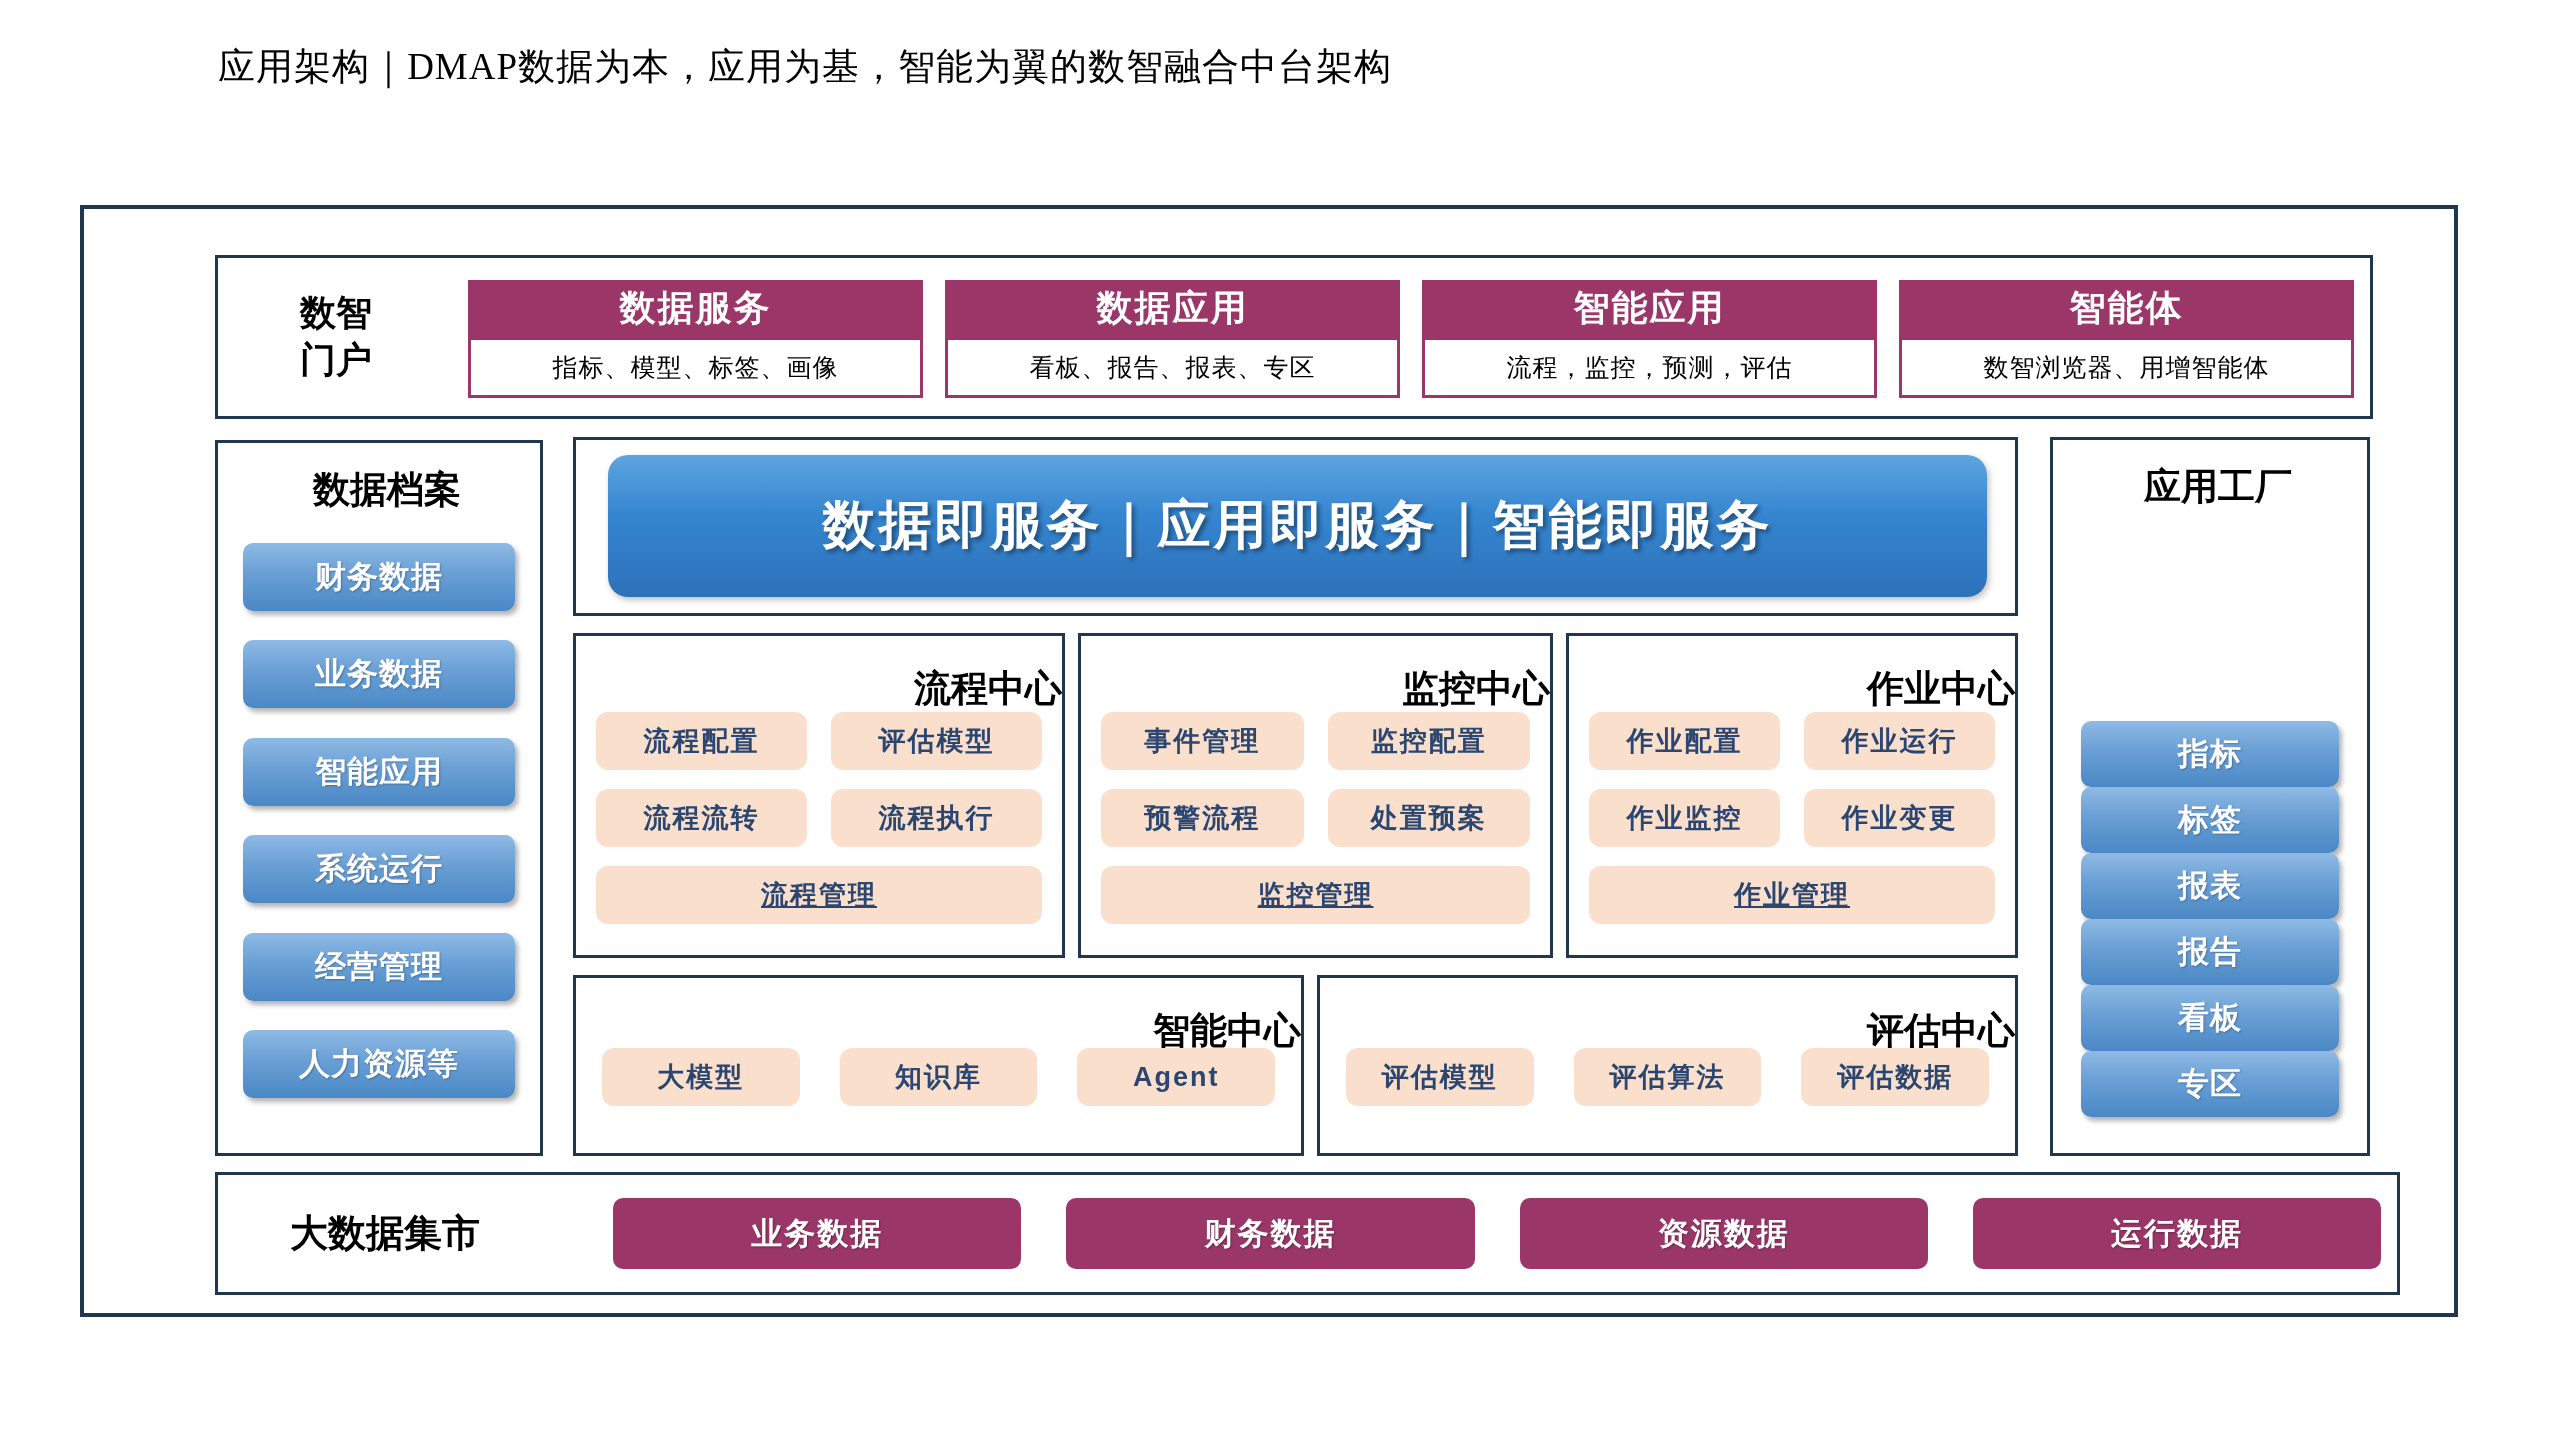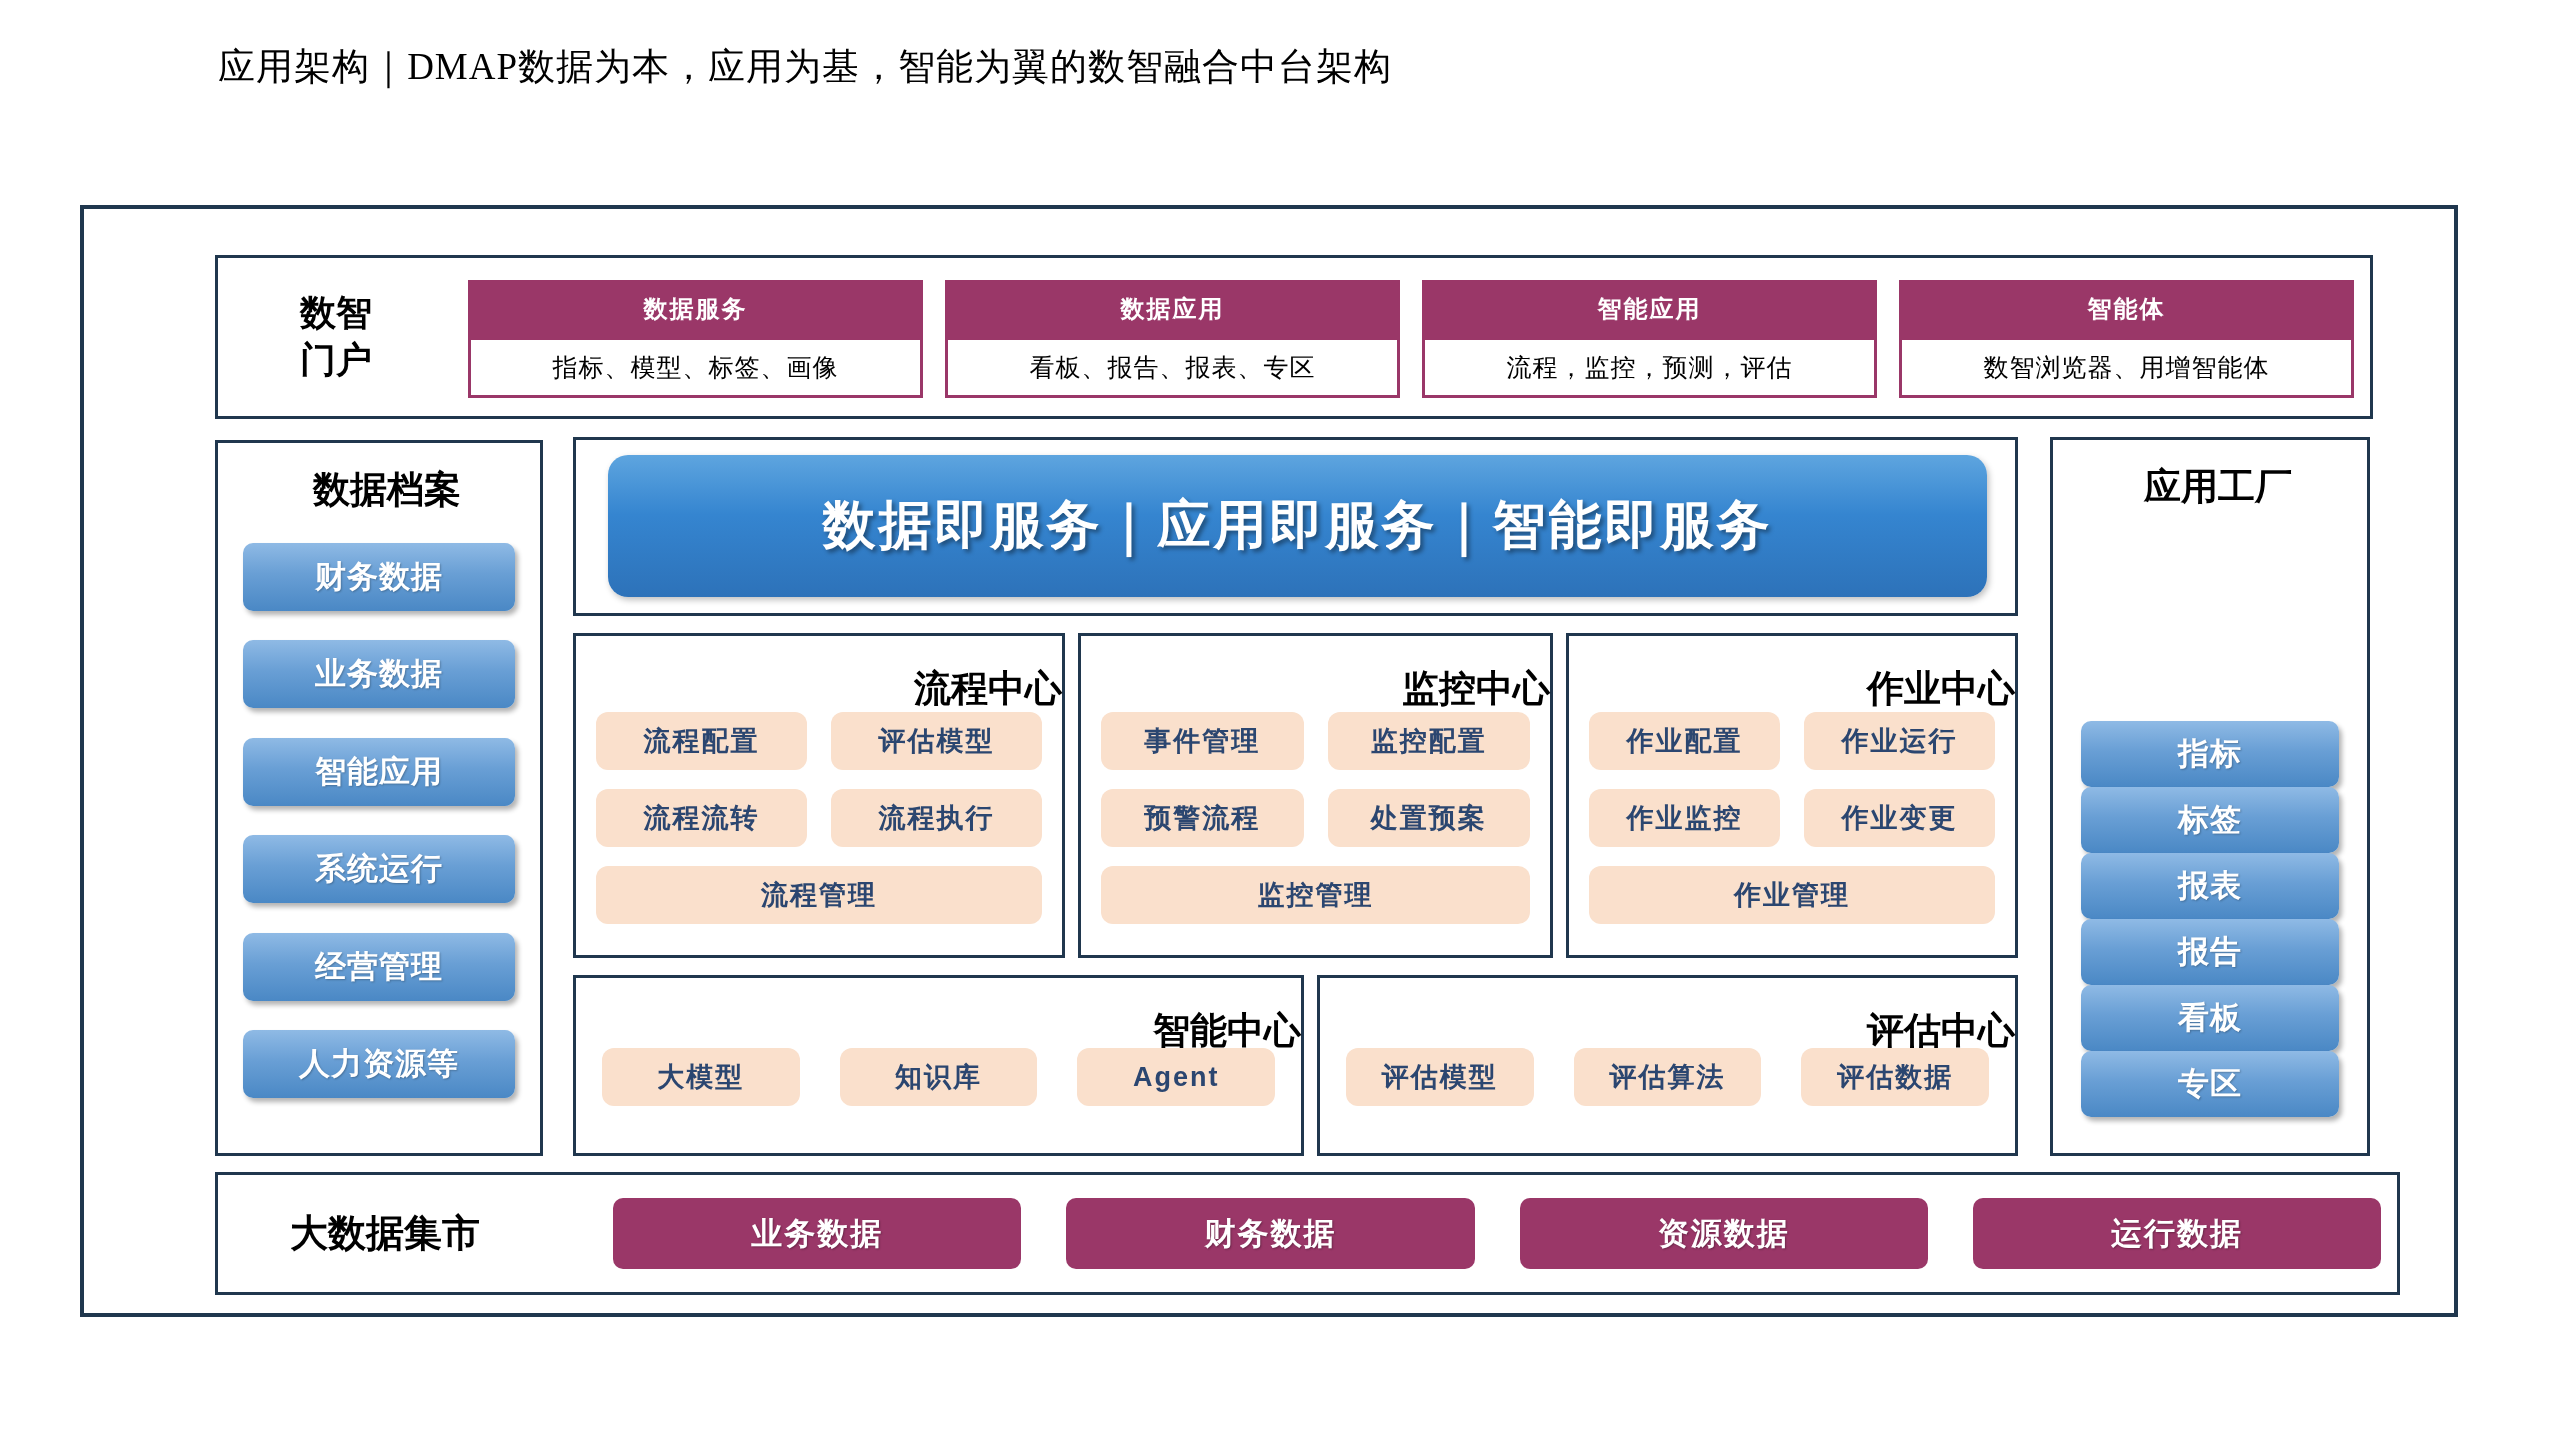"数据服务" .portal-card-header { font-size: 24px -> 36px }
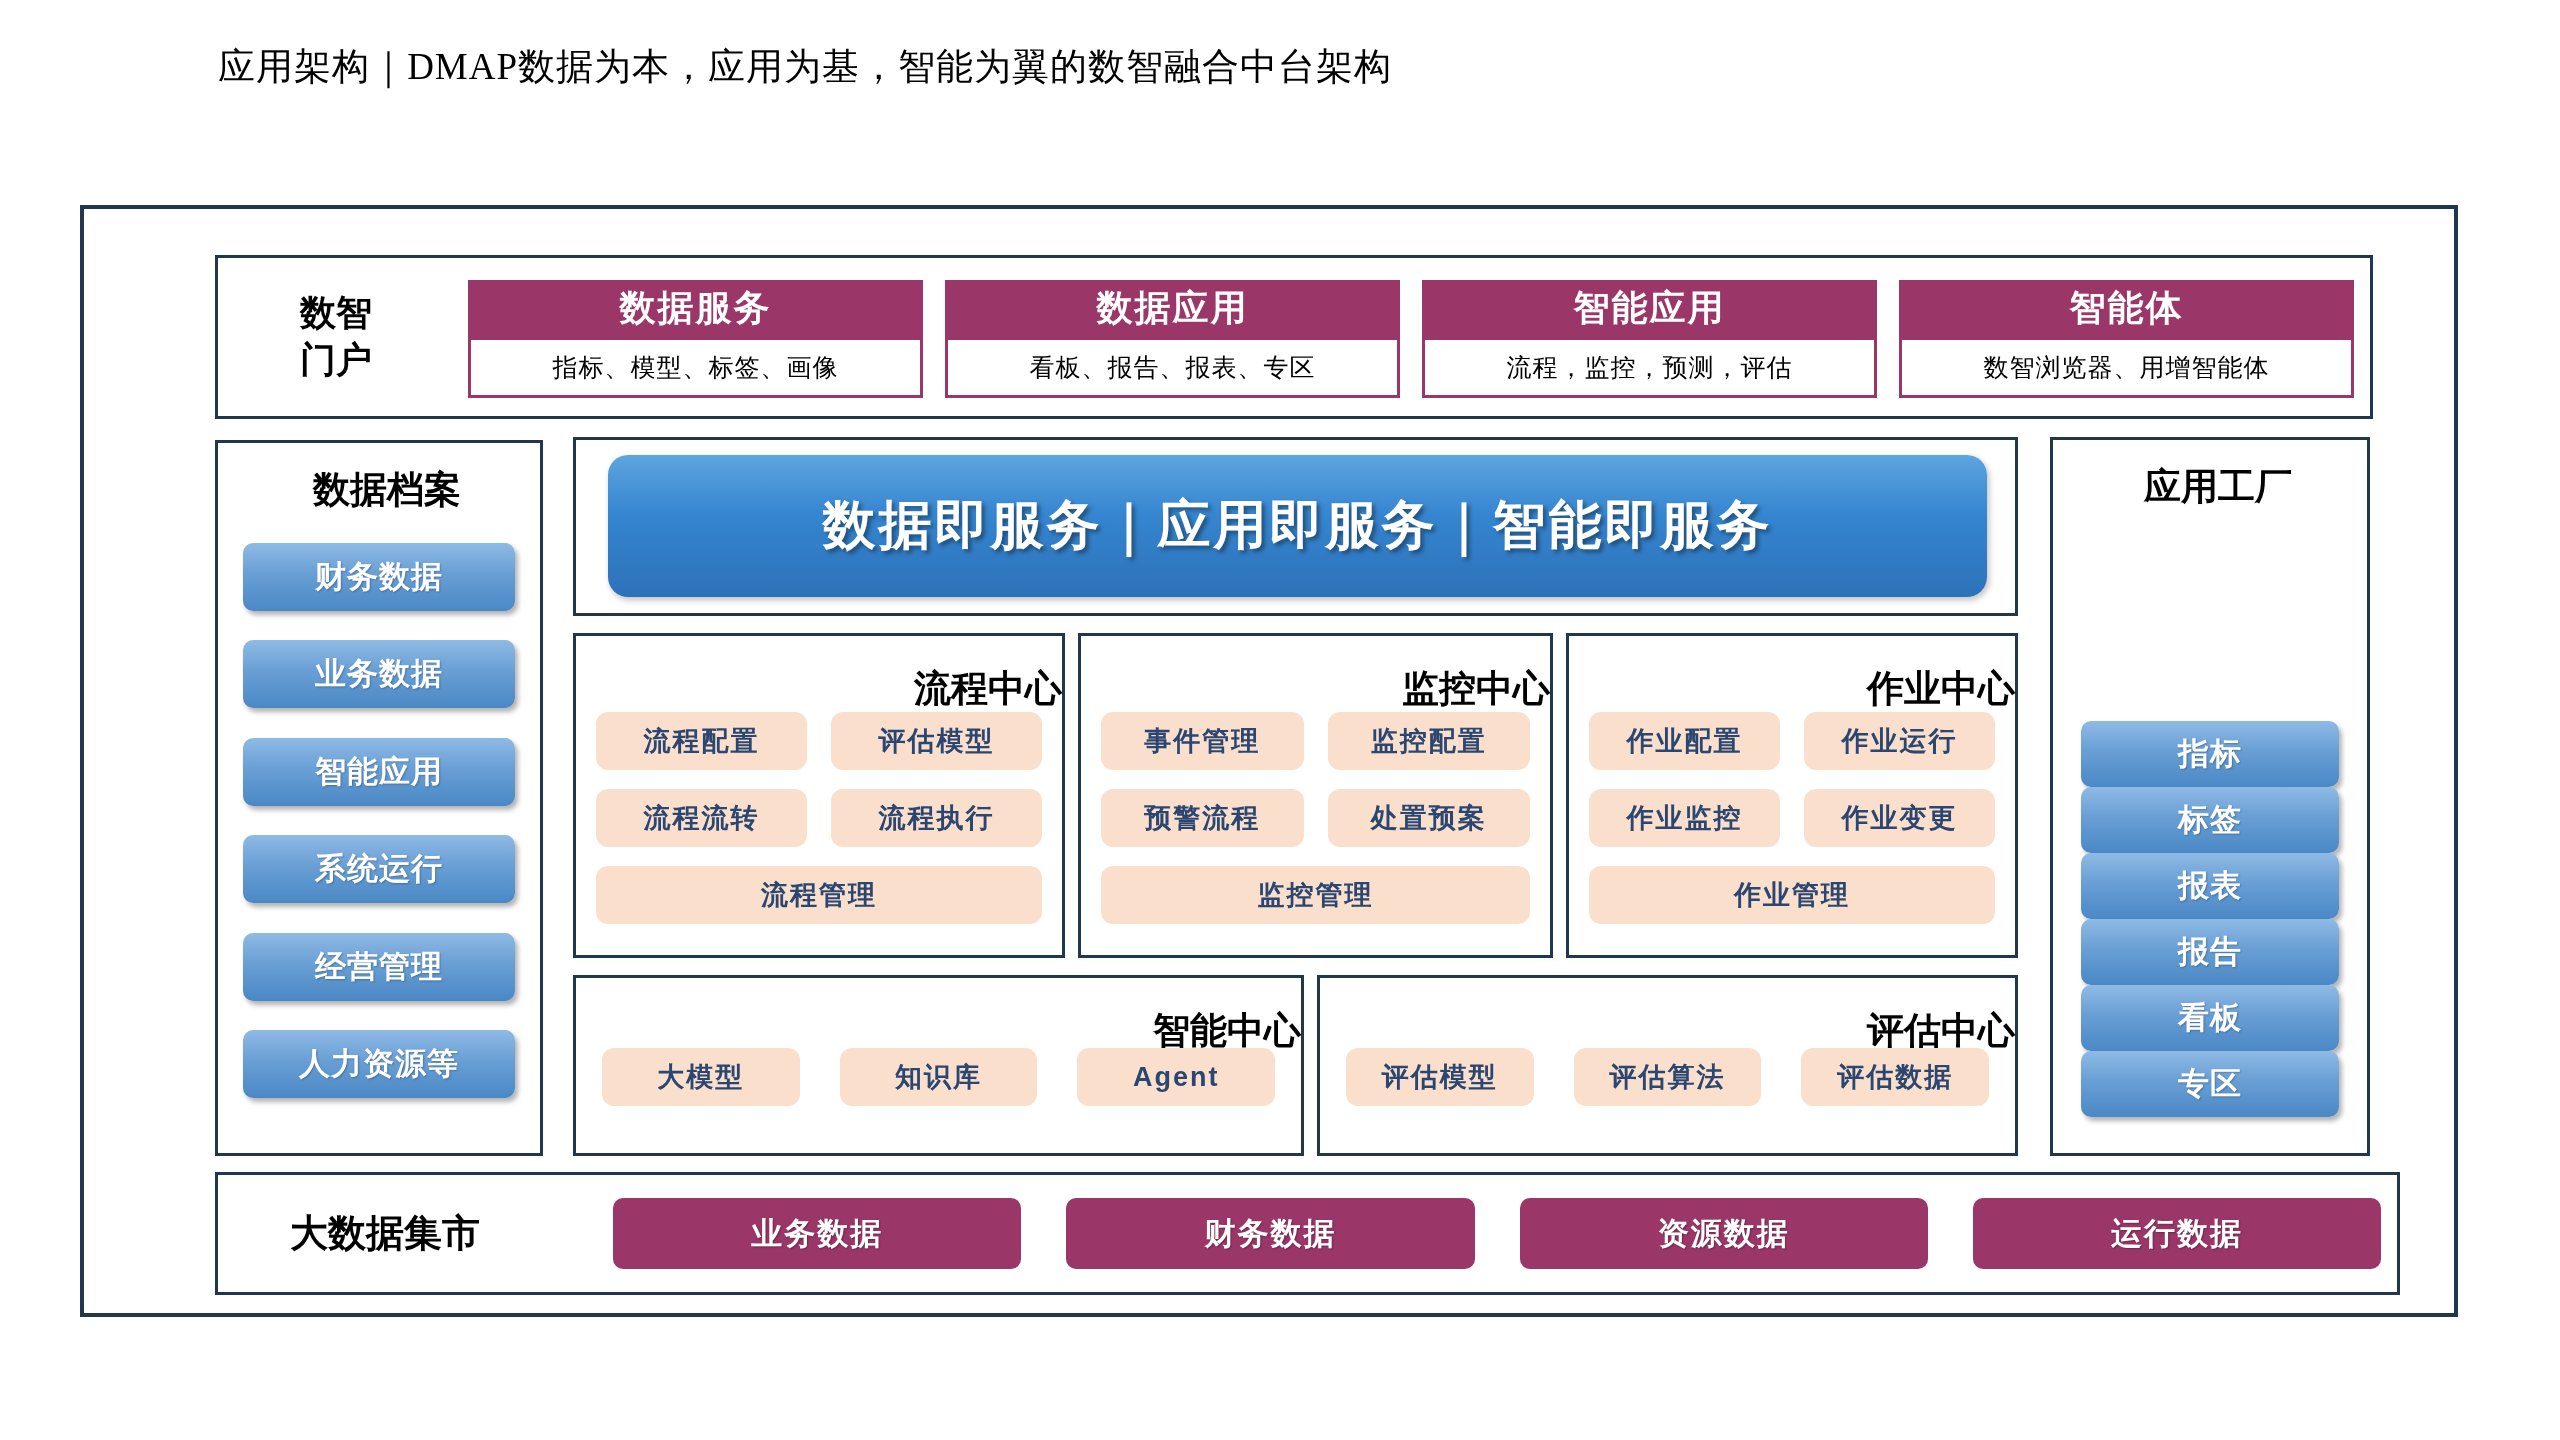"流程管理" .span2 { text-decoration: none -> underline }
